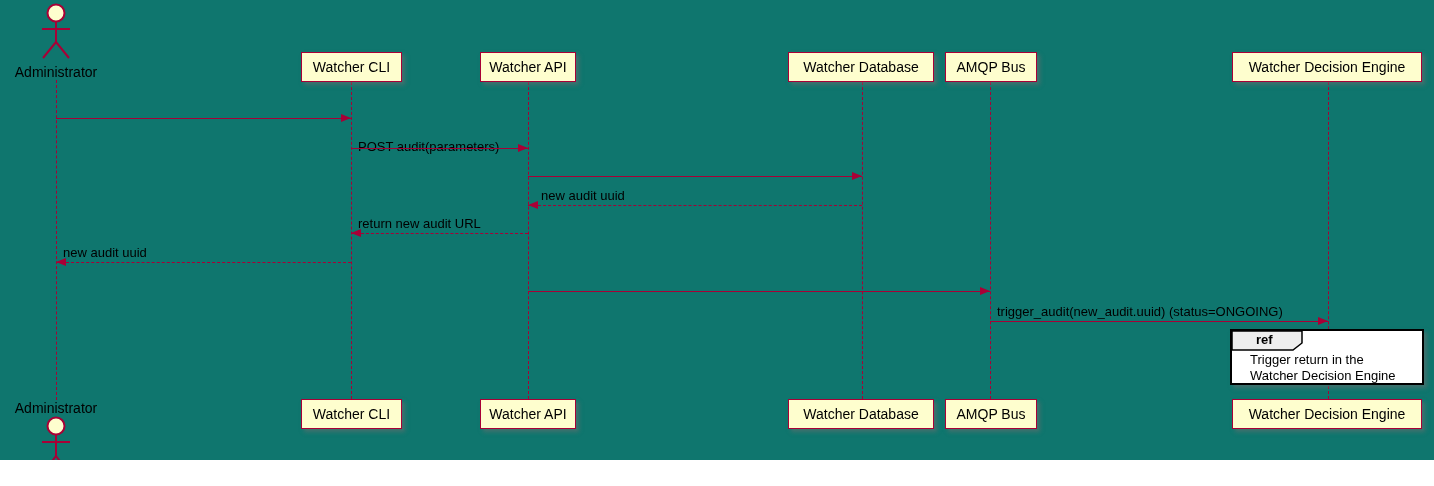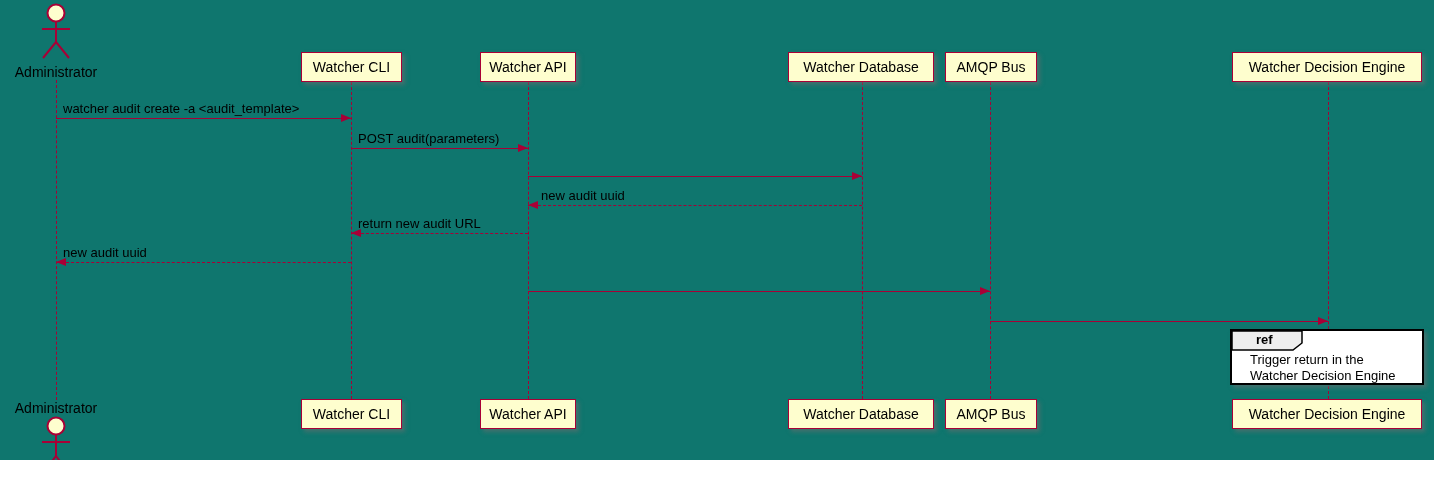"watcher audit create -a <audit_template>" div.msg-label { html: <div>watcher audit create -a &lt;audit_template&gt;</div> -> none }
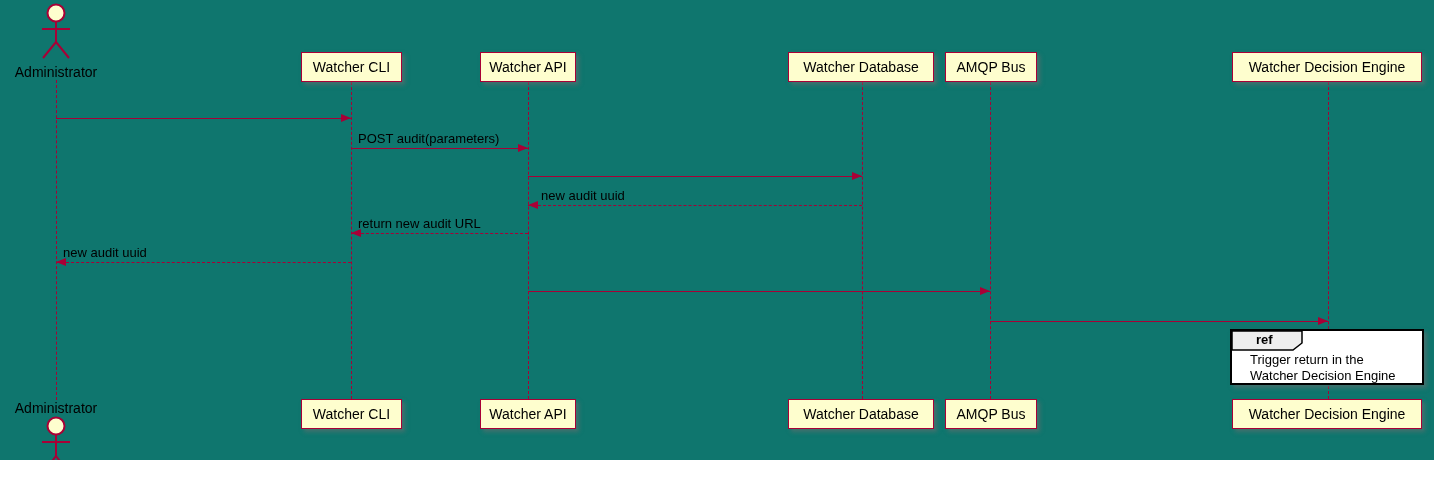"POST audit(parameters)" div.msg-label { top: 131px -> 139px }
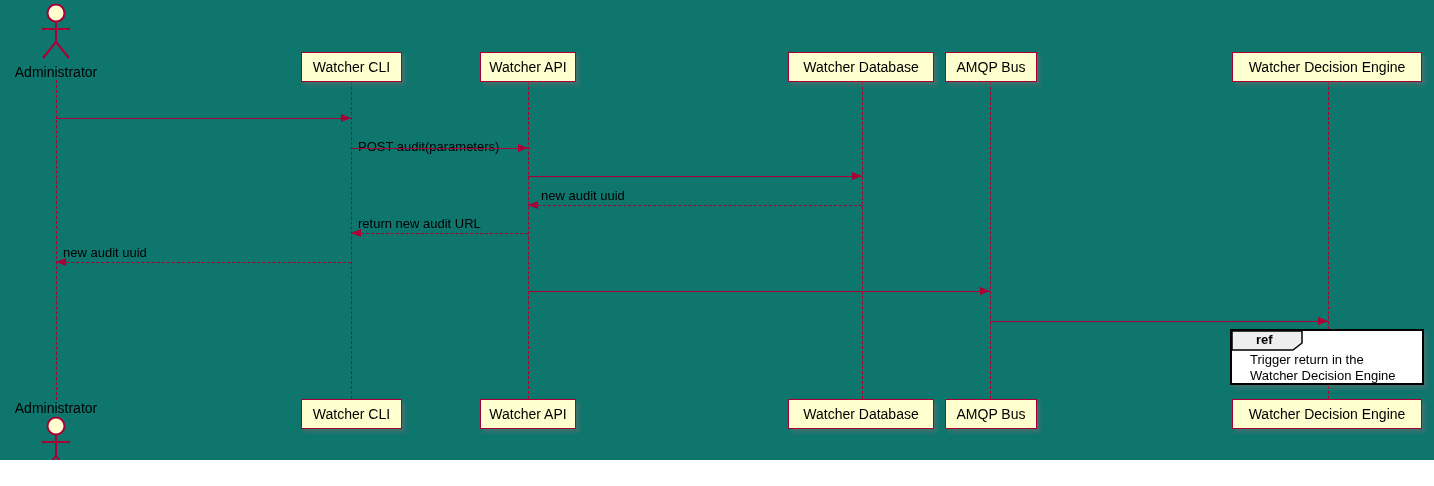"trigger_audit(new_audit.uuid)" div.msg-label { html: none -> <div>trigger_audit(new_audit.uuid) (status=ONGOING)</div> }
